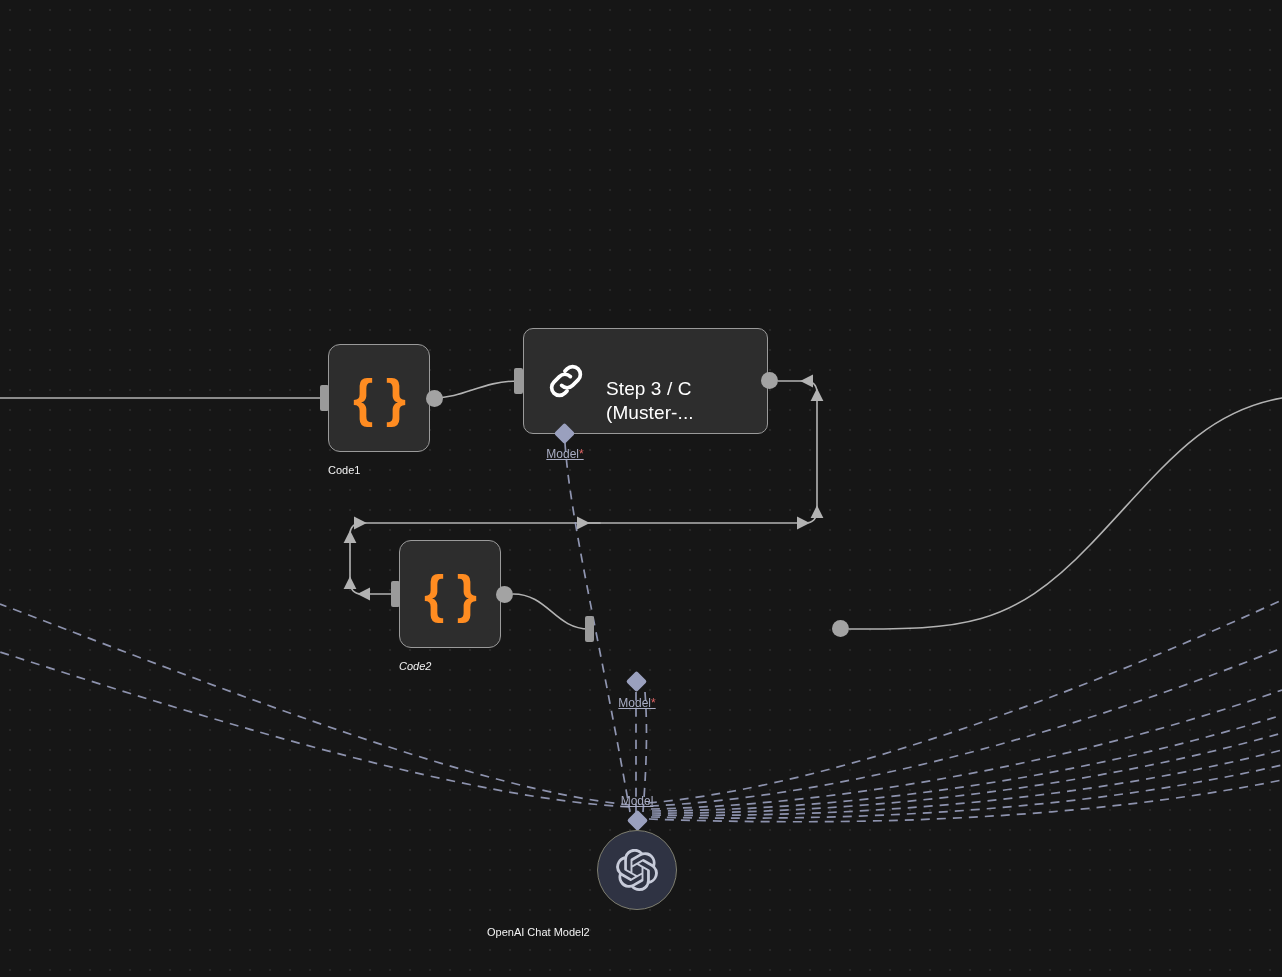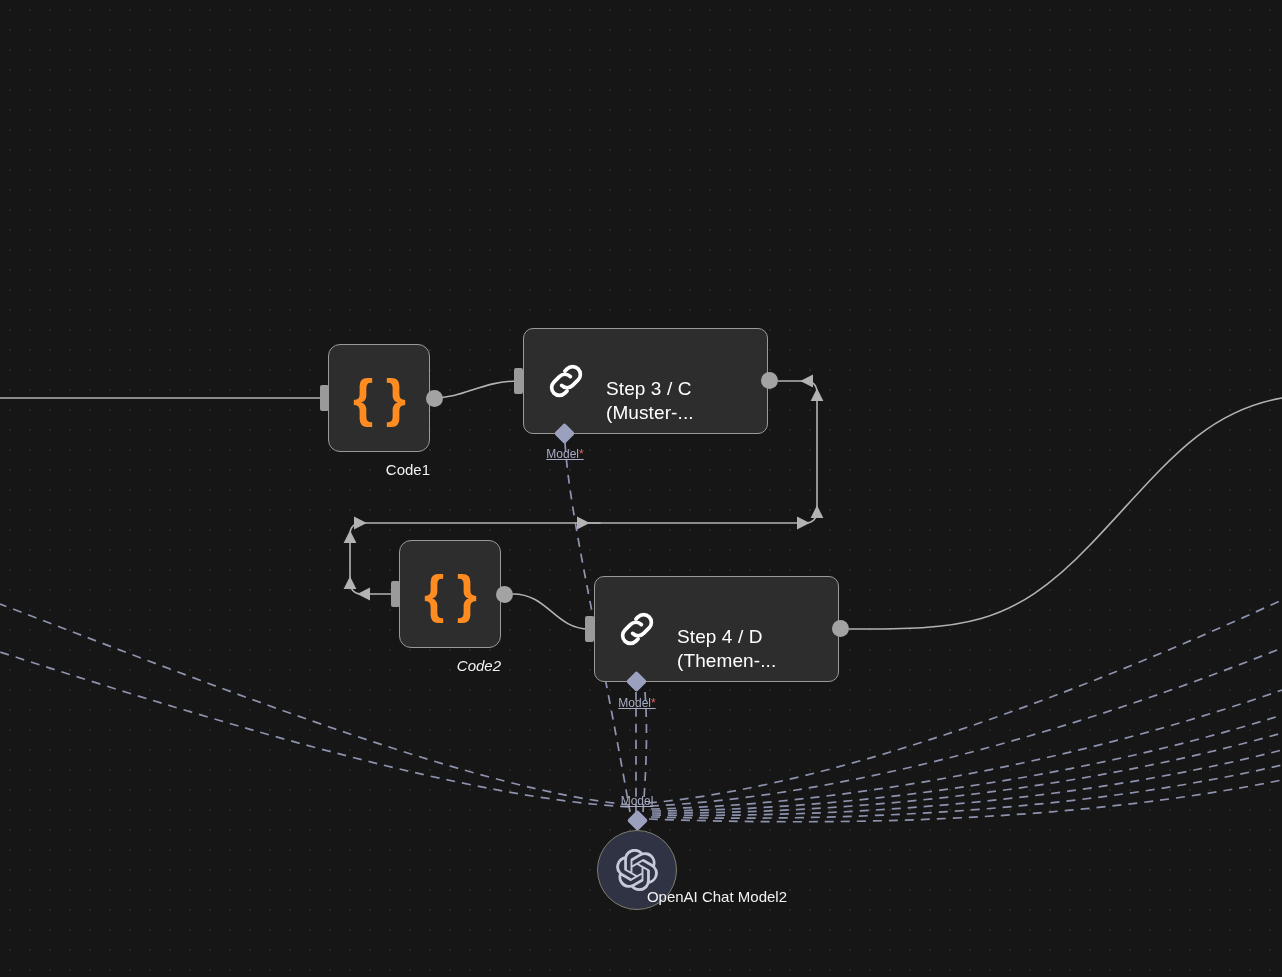"Code1" .node-caption { font-size: 15px -> 11px; text-align: right -> left }
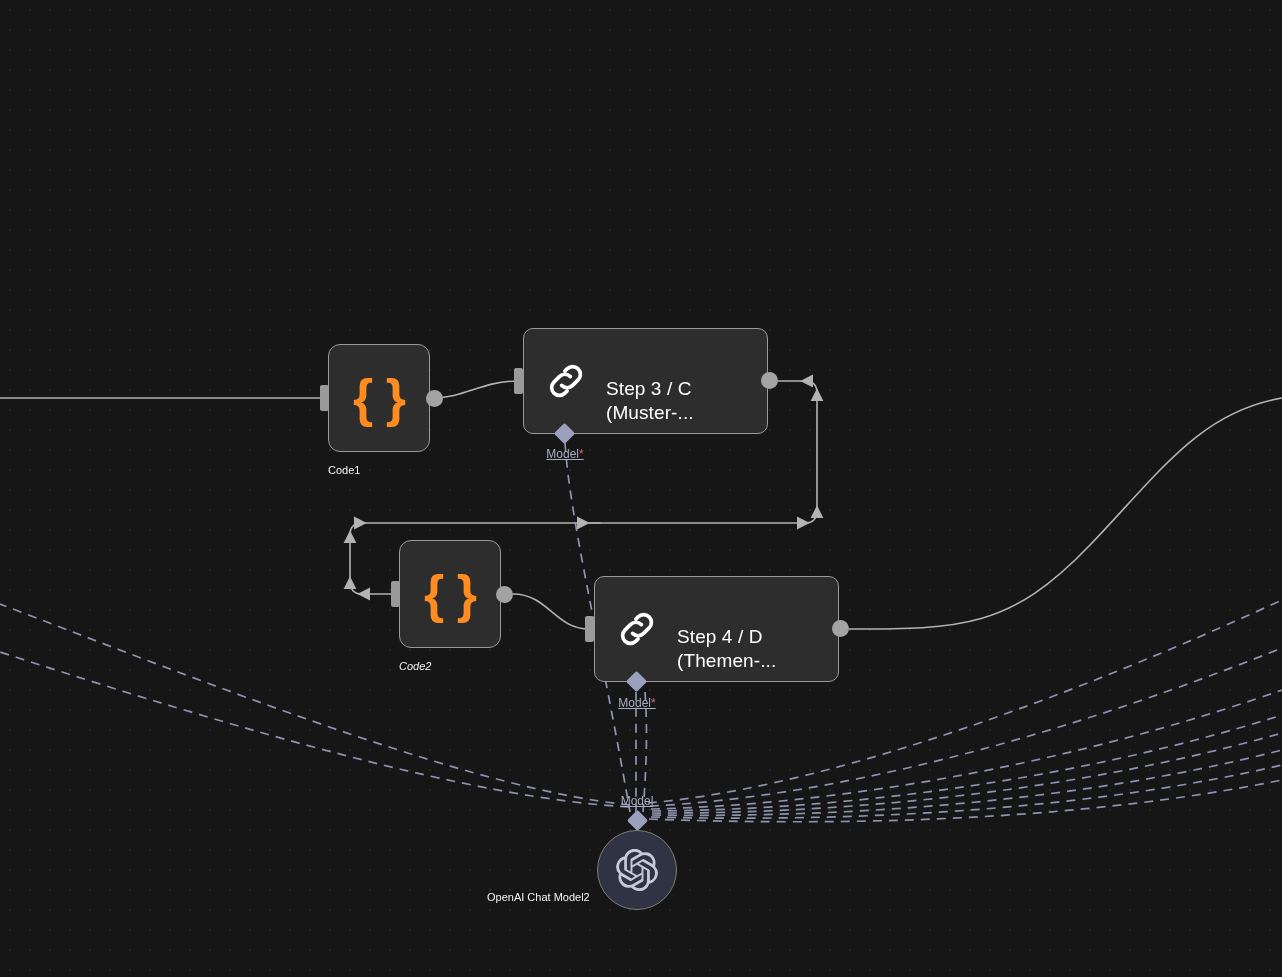"Step 4 / D" div.node { html: <div> <div> <span> <svg> <path></path> <path></path> </svg> </span> <span>Step 4 / D (Themen-...</span> </div> </div> -> none }
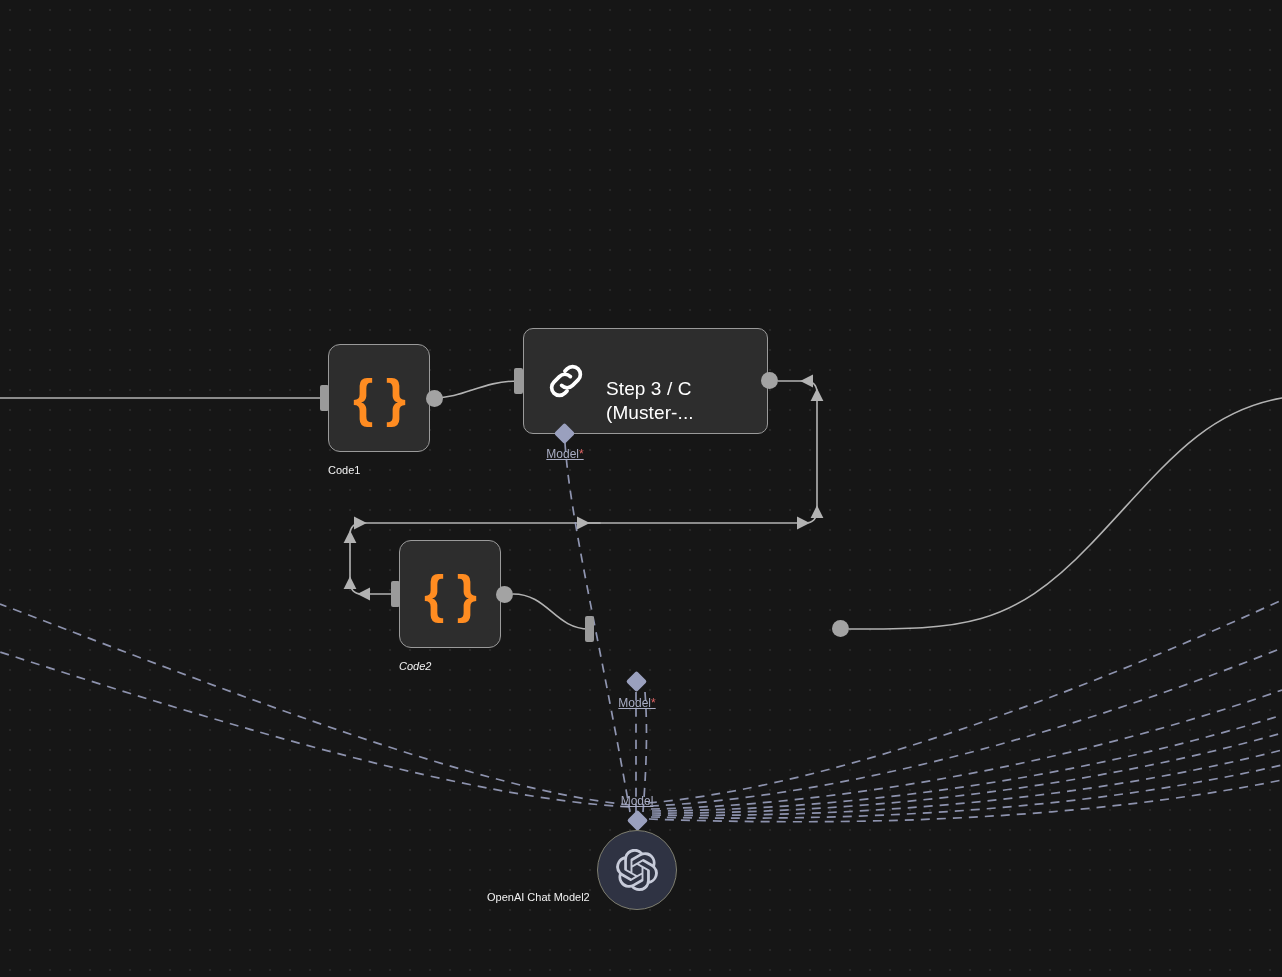"OpenAI Chat Model2" div.node-caption { top: 887px -> 922px }
